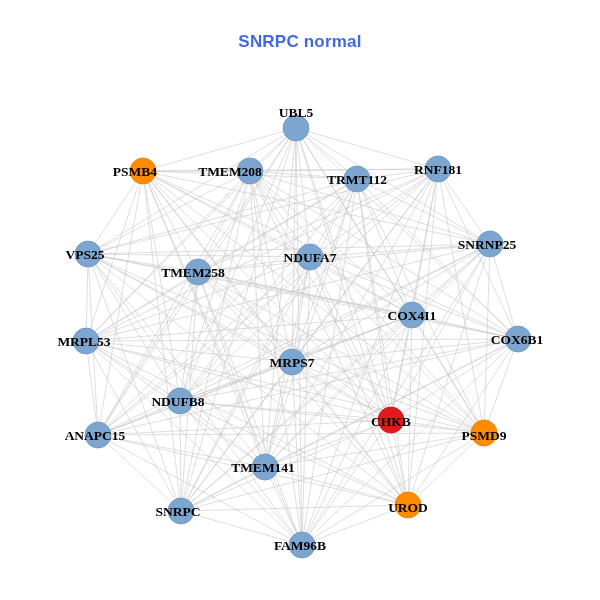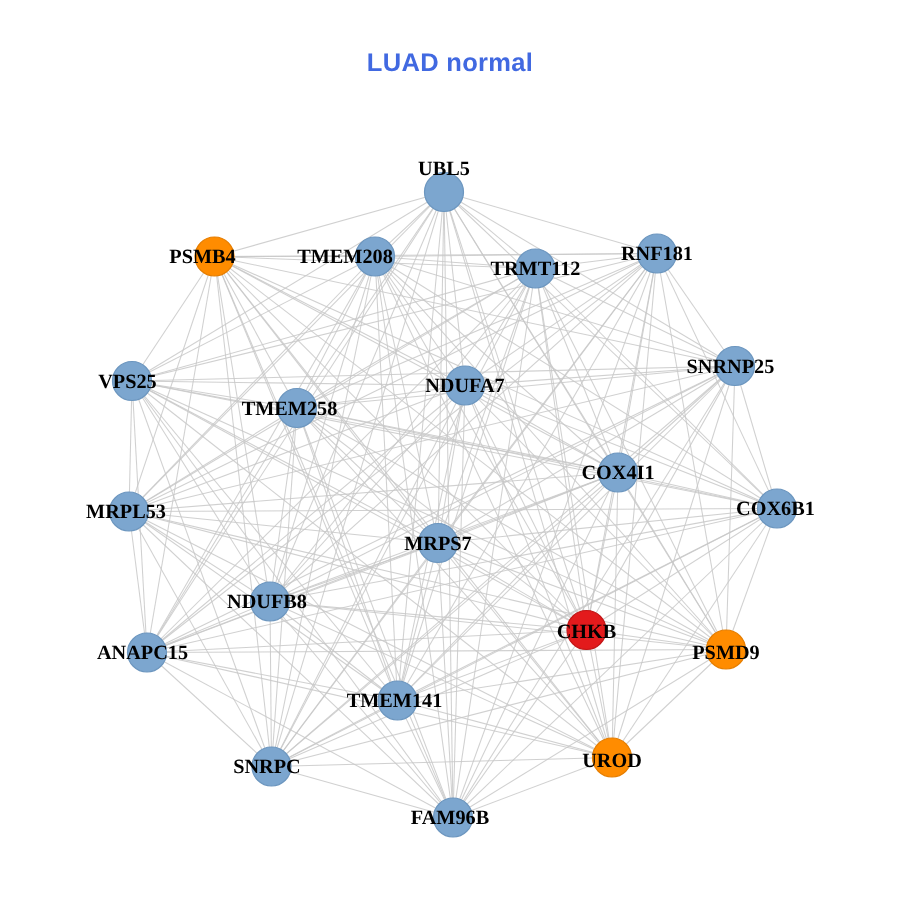"LUAD normal" div.page-title { text: LUAD -> SNRPC }
